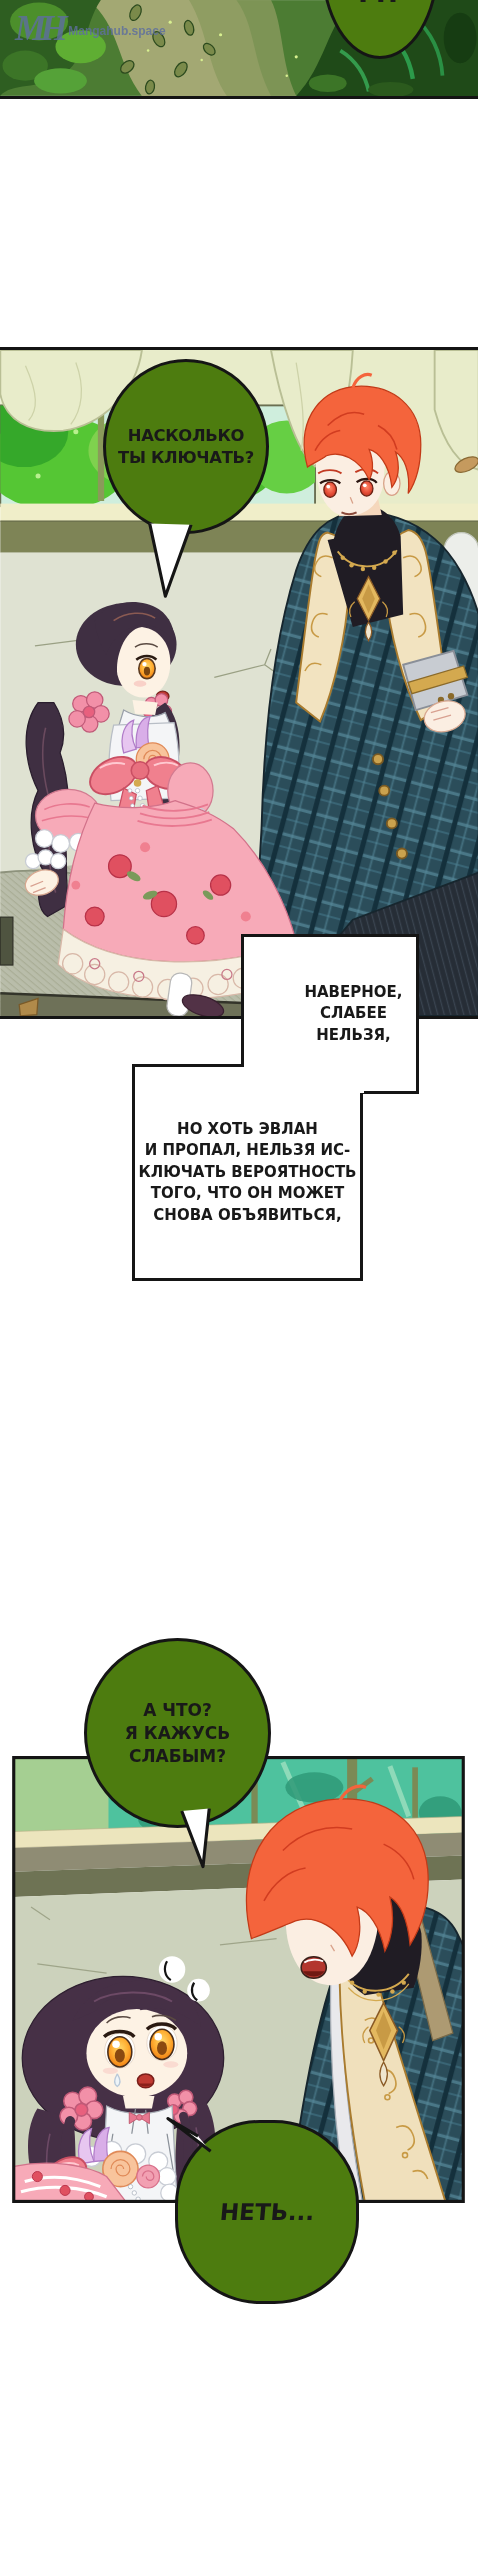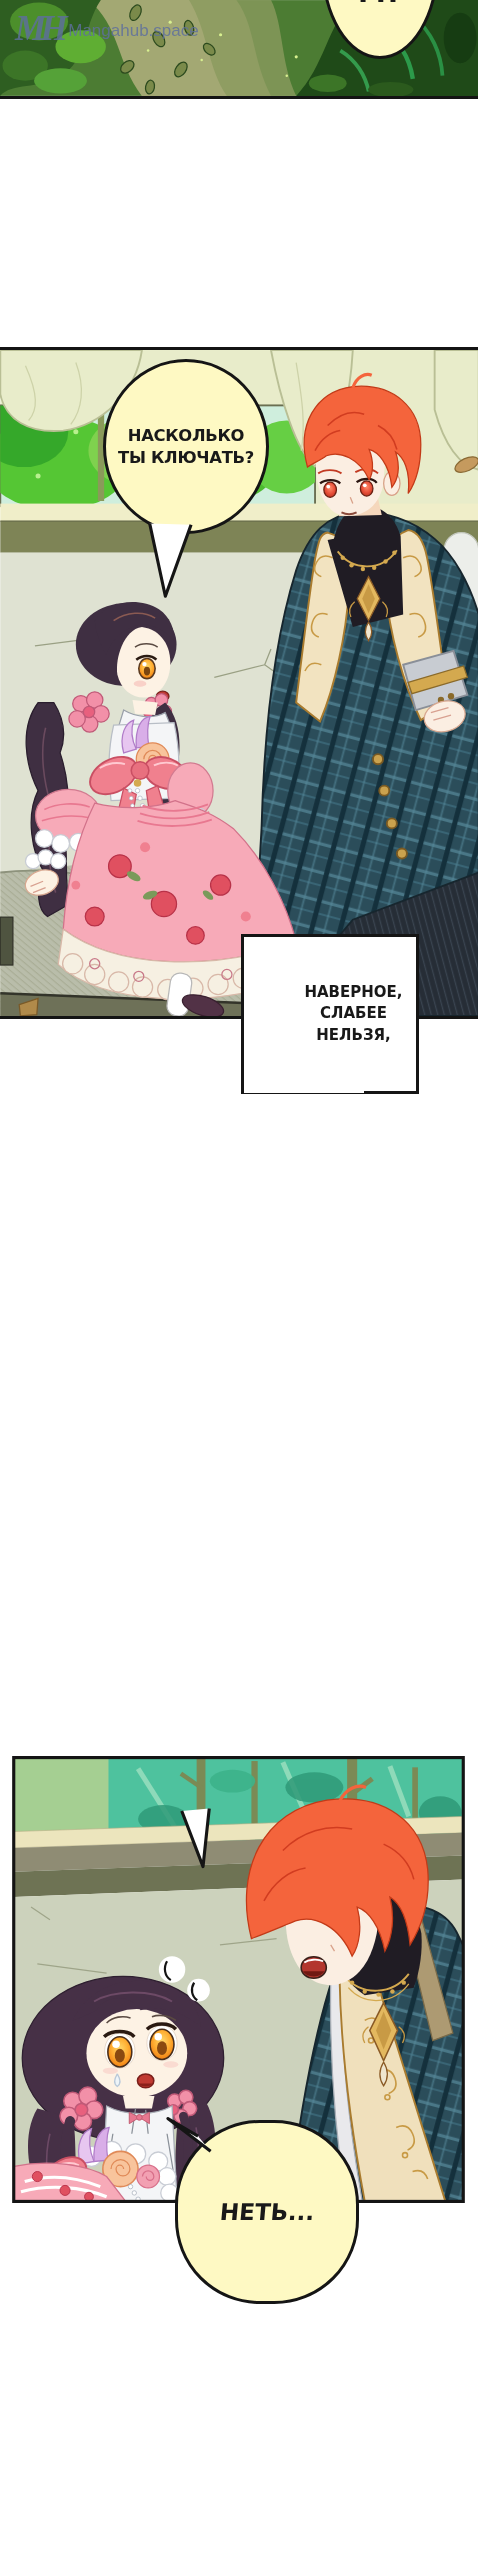"Mangahub.space" .wm-site { font-size: 17px -> 12px; font-weight: normal -> bold }
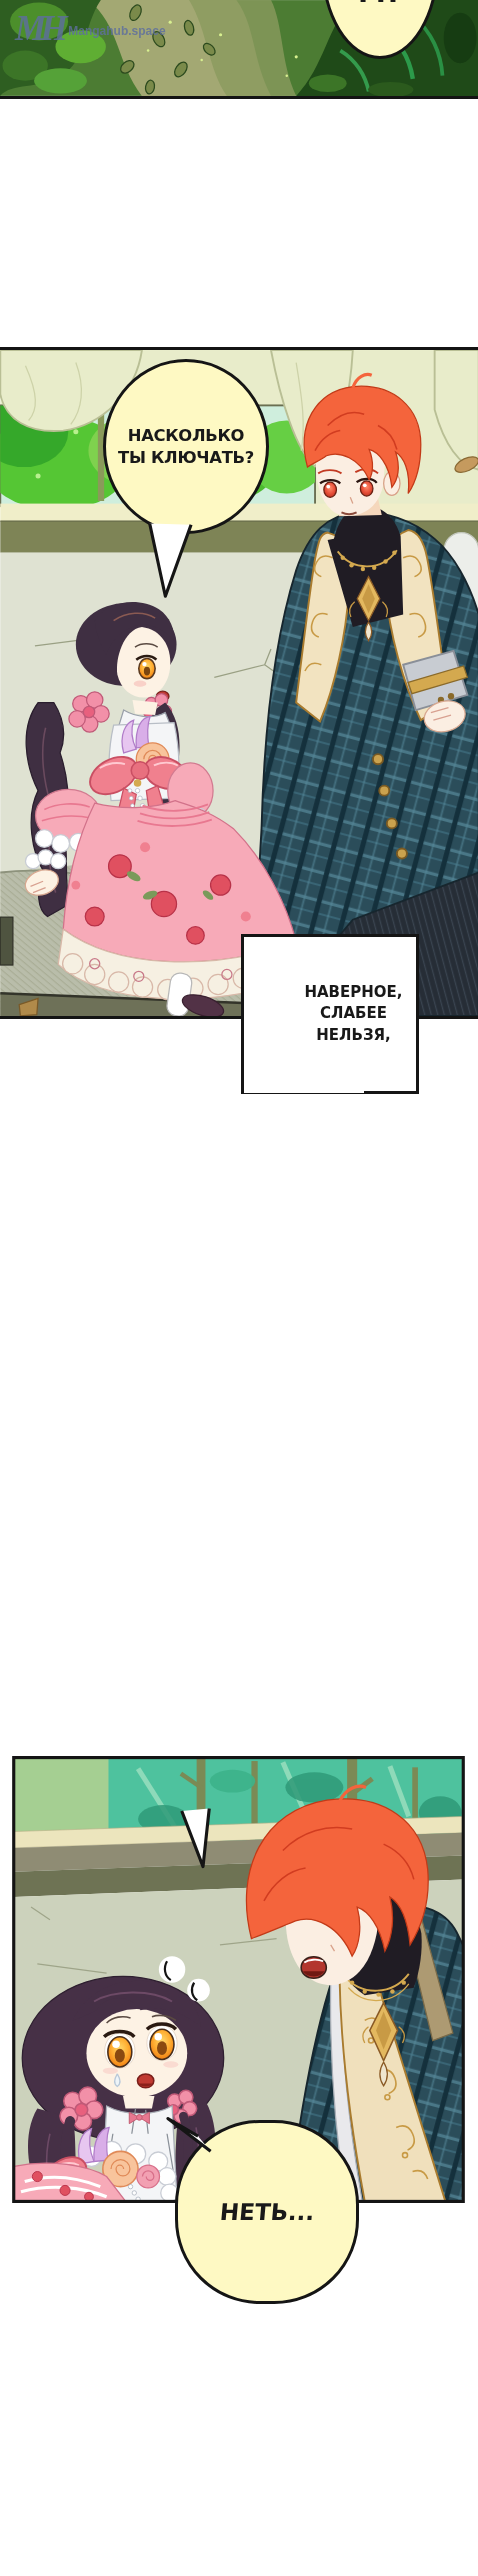"НАСКОЛЬКО" .bubble { background: #fef9c3 -> #4d7c0f }
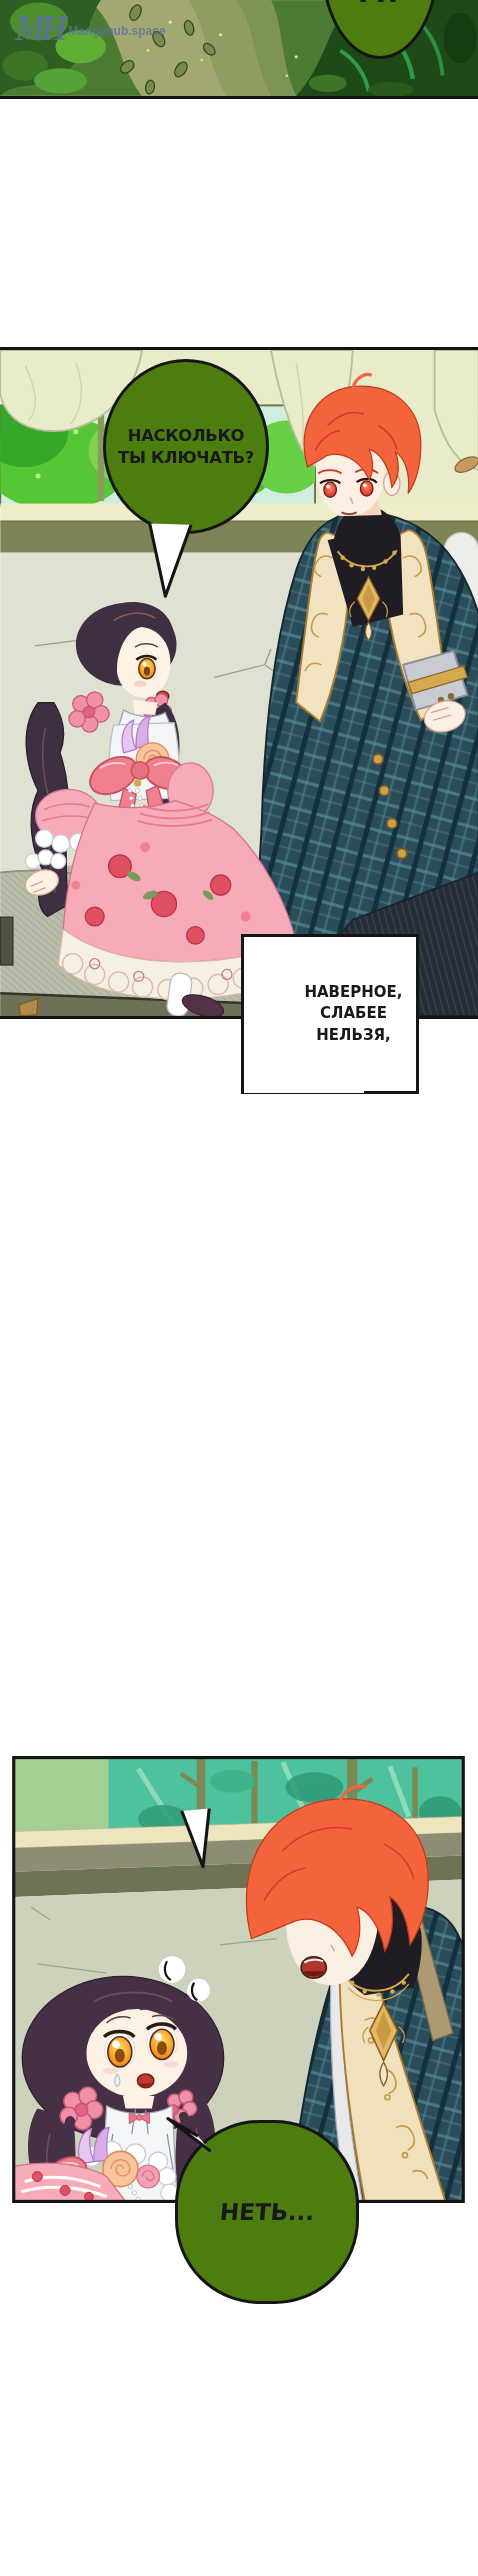"НО ХОТЬ ЭВЛАН" div.nbox { html: none -> <div> <div>НО ХОТЬ ЭВЛАН</div> <div>И ПРОПАЛ, НЕЛЬЗЯ ИС-</div> <div>КЛЮЧАТЬ ВЕРОЯТНОСТЬ</div> <div>ТОГО, ЧТО ОН МОЖЕТ</div> <div>СНОВА ОБЪЯВИТЬСЯ,</div> </div> }
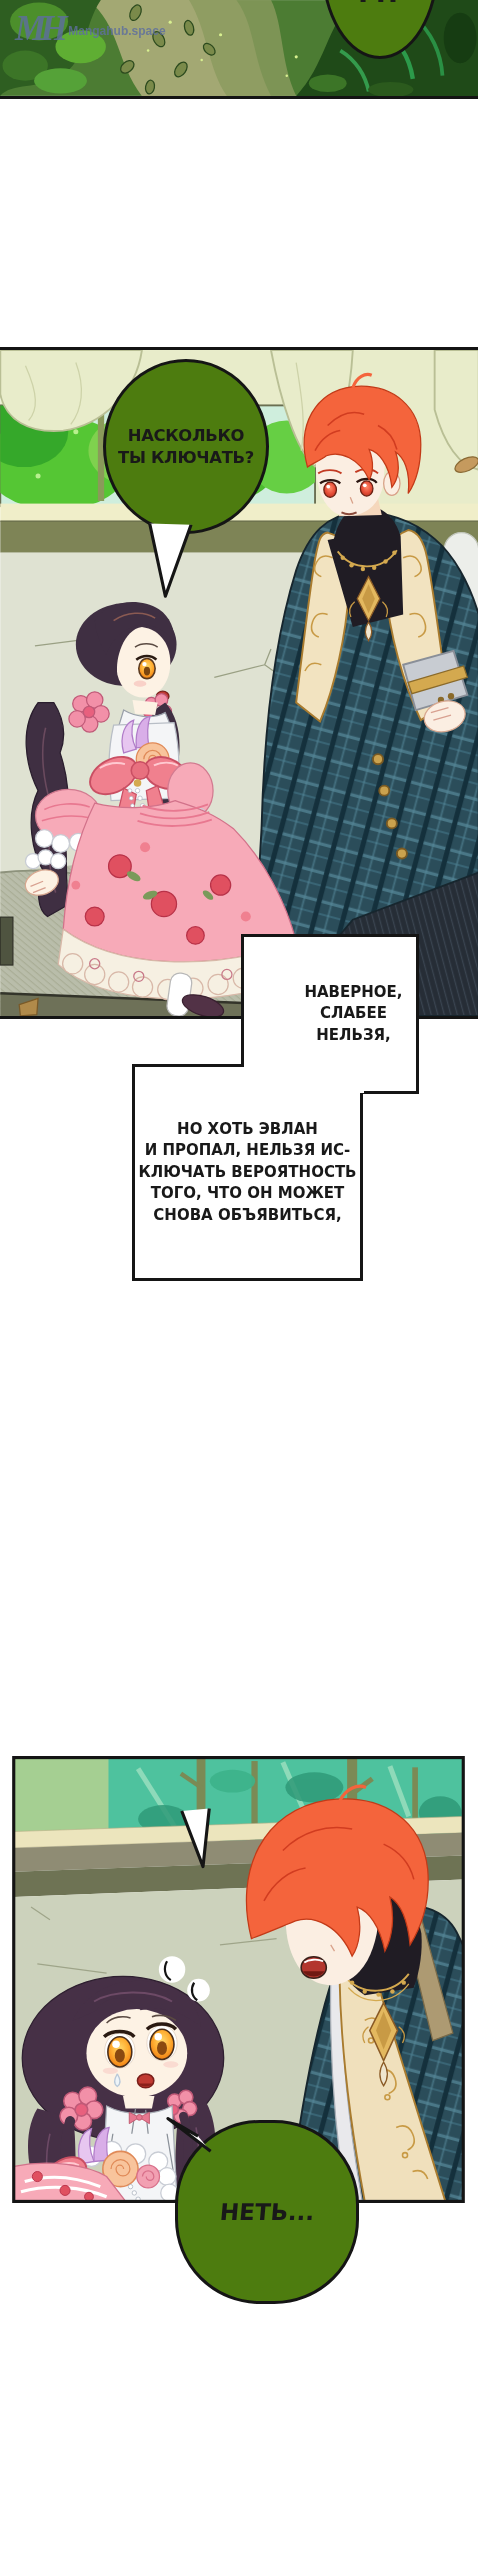"А ЧТО?" div.bubble { html: none -> <div> <div>А ЧТО?</div> <div>Я КАЖУСЬ</div> <div>СЛАБЫМ?</div> </div> }
